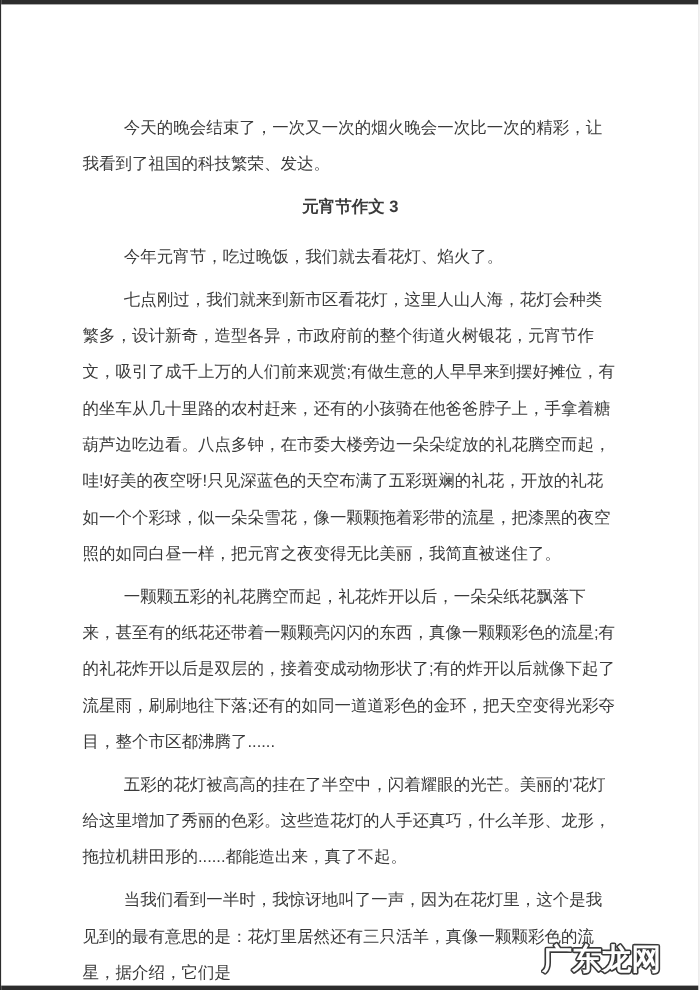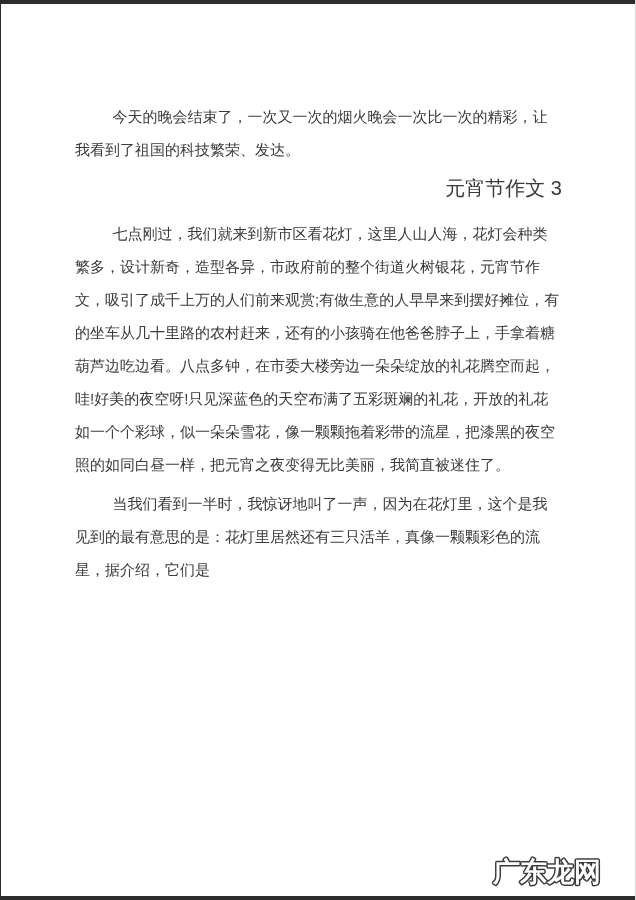"元宵节作文 3" .essay-title { font-size: 20px -> 15px; font-weight: normal -> bold; text-align: right -> center }
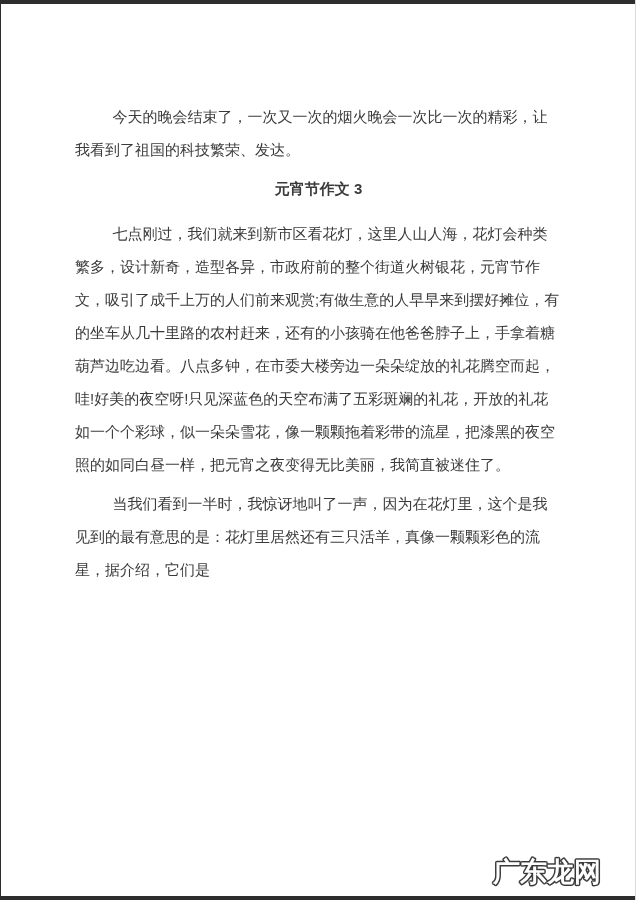"今年元宵节，吃过晚饭，我们就去看花灯、焰火了。" p { html: none -> <p>今年元宵节，吃过晚饭，我们就去看花灯、焰火了。</p> }
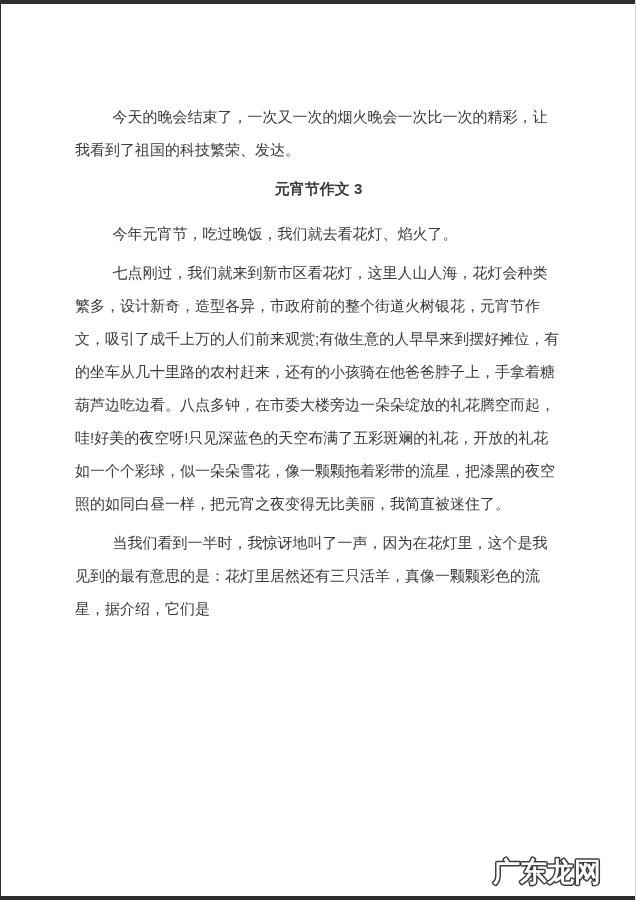"一颗颗五彩的礼花腾空而起，礼花炸开以后，一朵朵纸花飘落下来，甚至有的纸花还带着一" p { html: none -> <p>一颗颗五彩的礼花腾空而起，礼花炸开以后，一朵朵纸花飘落下来，甚至有的纸花还带着一颗颗亮闪闪的东西，真像一颗颗彩色的流星;有的礼花炸开以后是双层的，接着变成动物形状了;有的炸开以后就像下起了流星雨，刷刷地往下落;还有的如同一道道彩色的金环，把天空变得光彩夺目，整个市区都沸腾了......</p> }
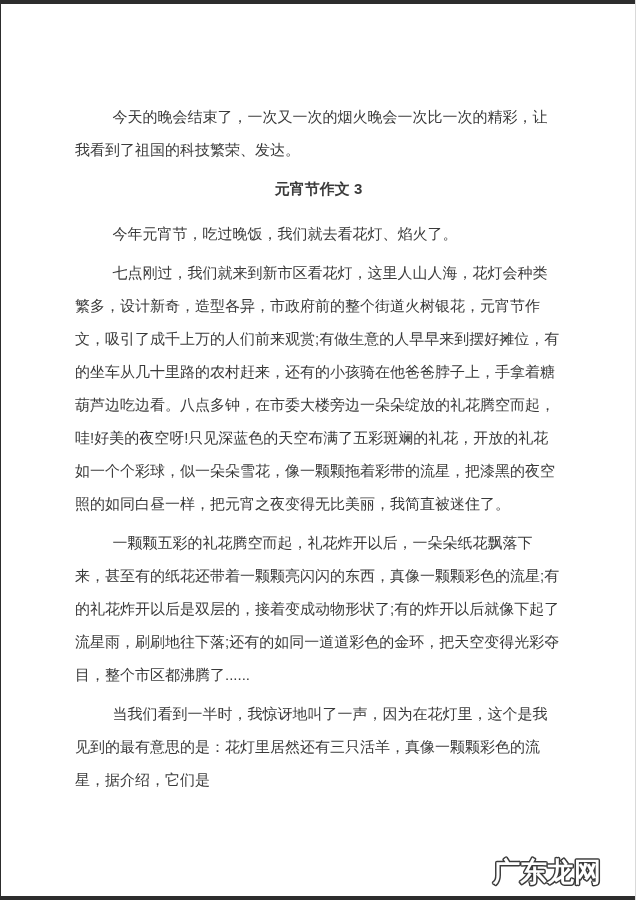"五彩的花灯被高高的挂在了半空中，闪着耀眼的光芒。美丽的'花灯给这里增加了秀丽的色" p { html: none -> <p>五彩的花灯被高高的挂在了半空中，闪着耀眼的光芒。美丽的'花灯给这里增加了秀丽的色彩。这些造花灯的人手还真巧，什么羊形、龙形，拖拉机耕田形的......都能造出来，真了不起。</p> }
